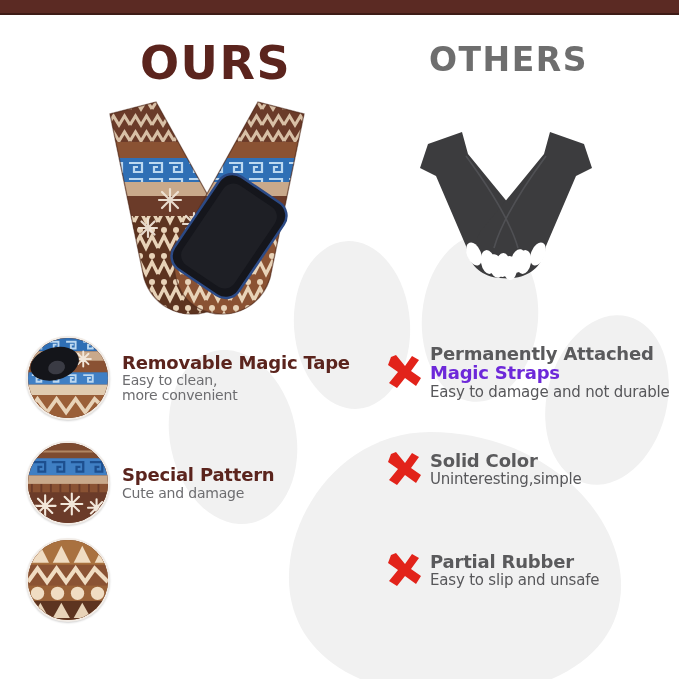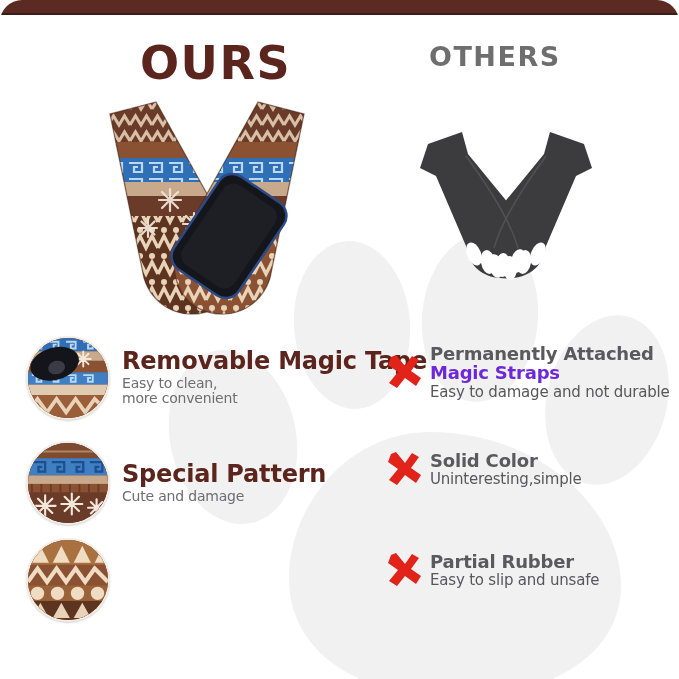"OURS" #page { border-radius: 22px -> none }
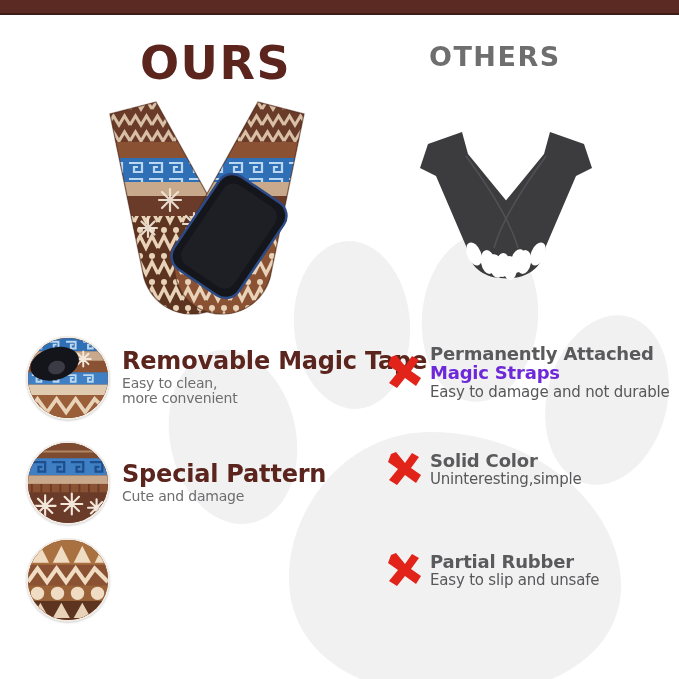"OTHERS" .title-others { font-size: 27px -> 33px }
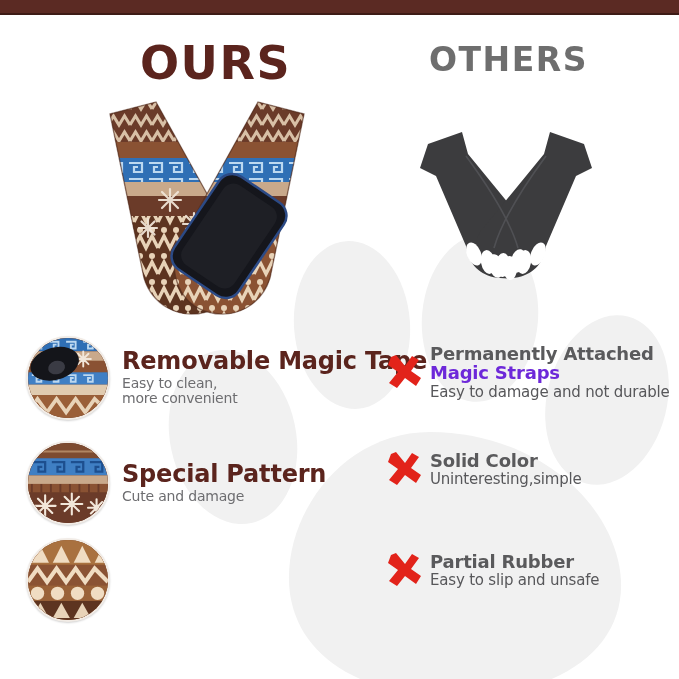"Removable Magic Tape" .feat-title { font-size: 24px -> 18px }
